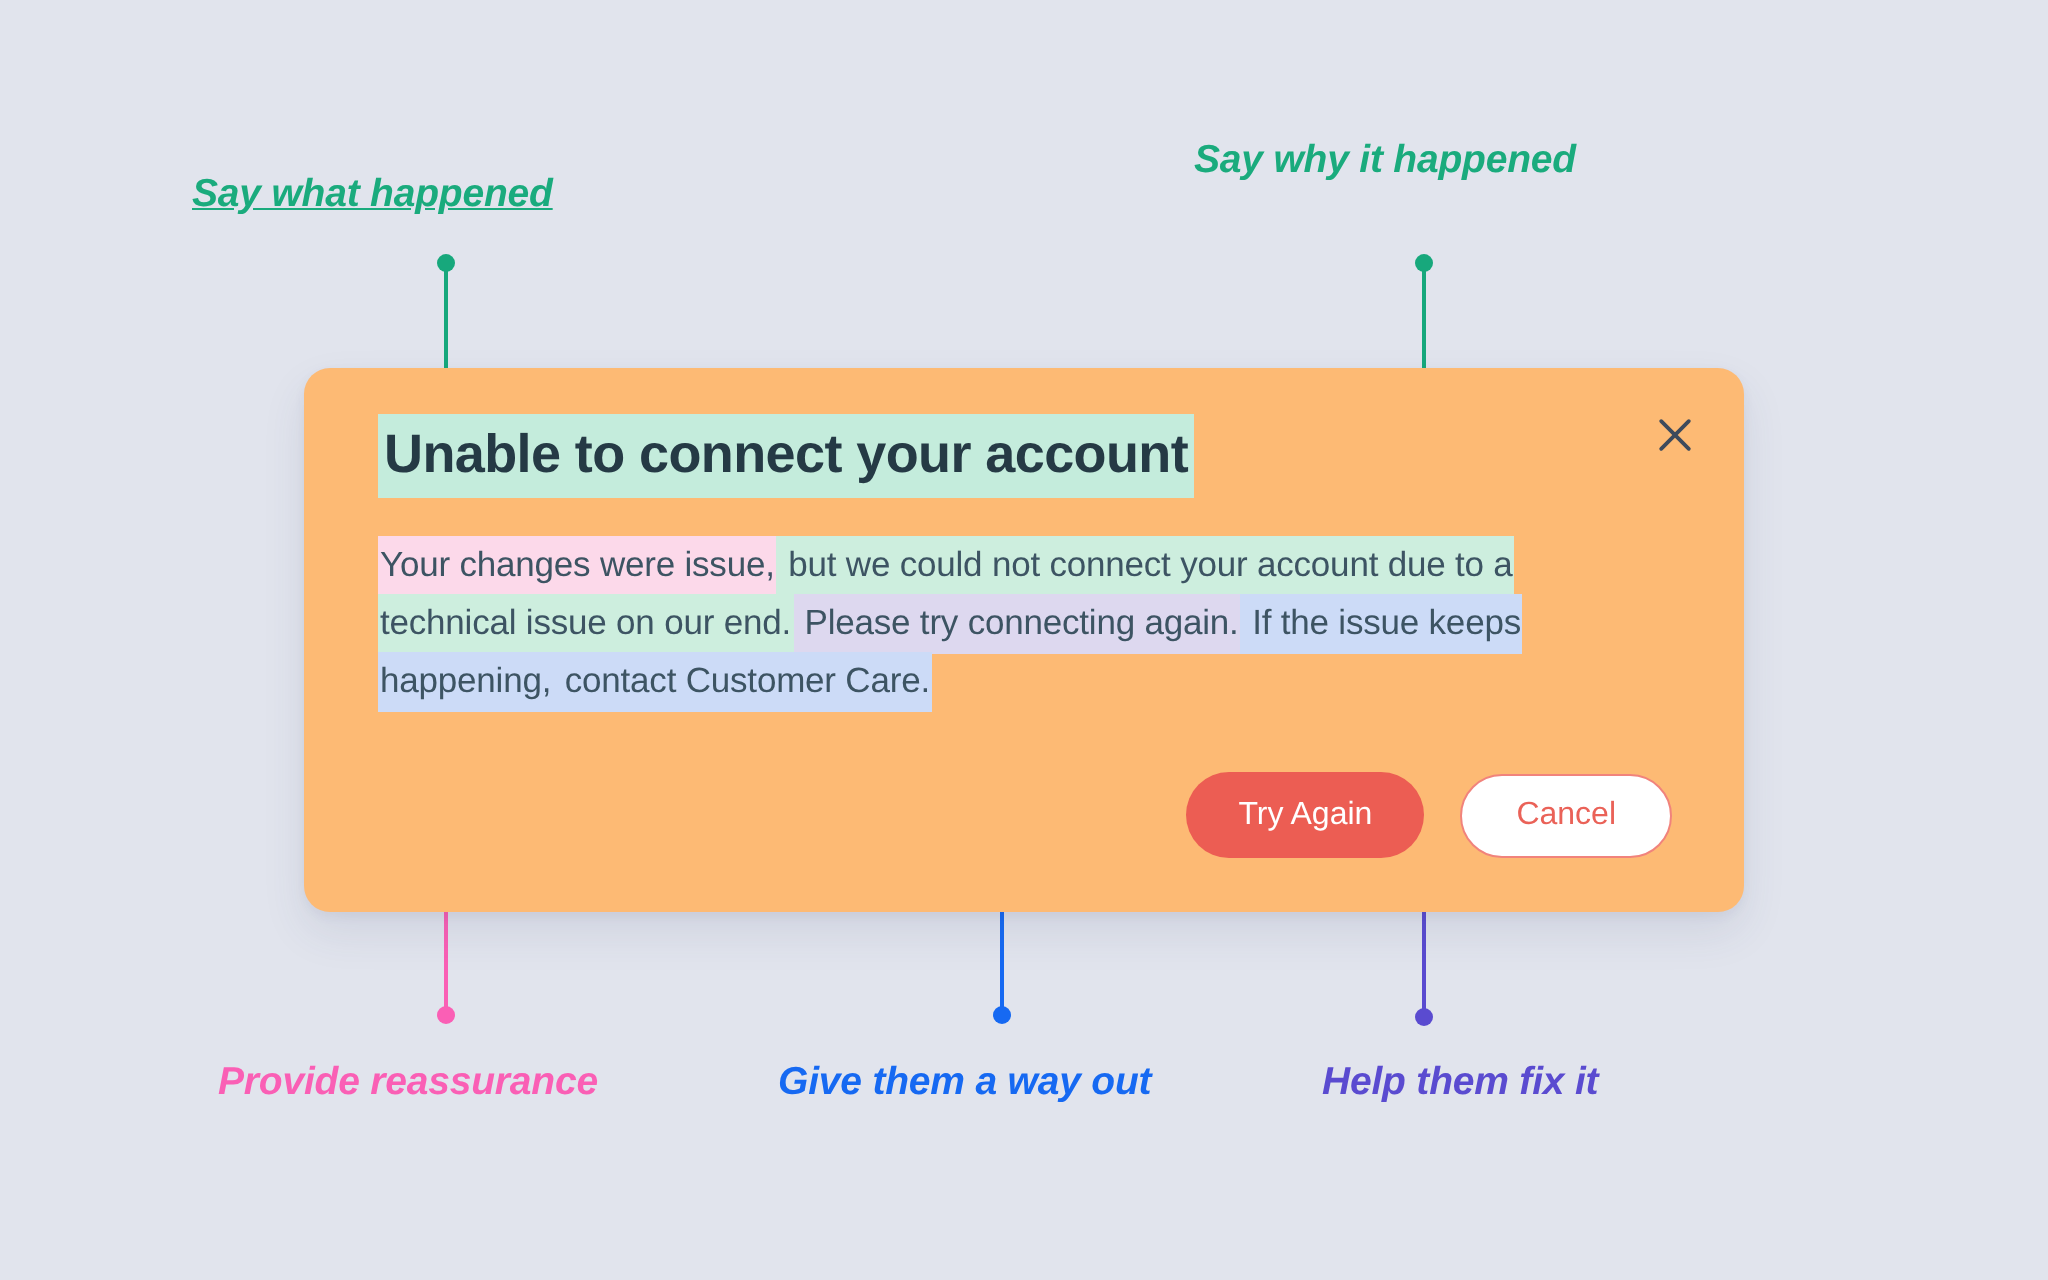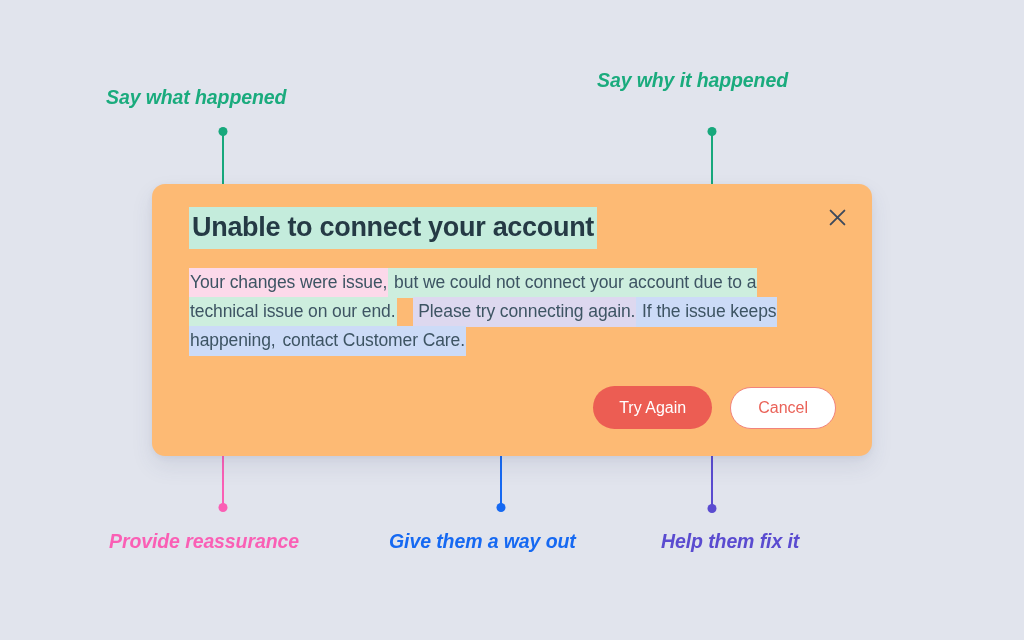"Say what happened" .ann-say-what { left: 106px -> 96px; text-decoration: none -> underline }
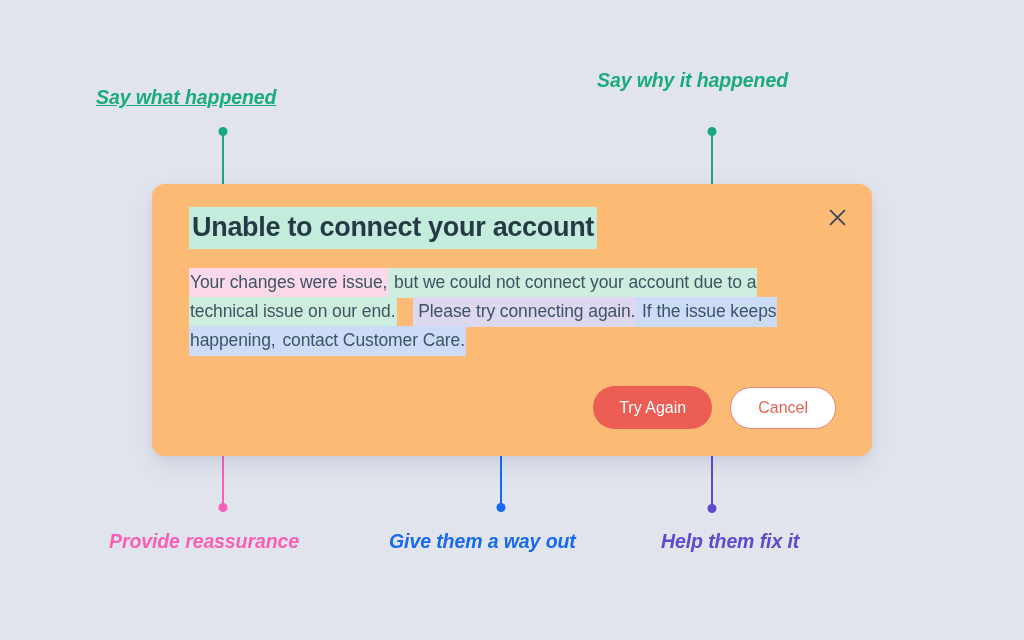"Please try connecting again." .seg-purple { margin-left: 16px -> none }
